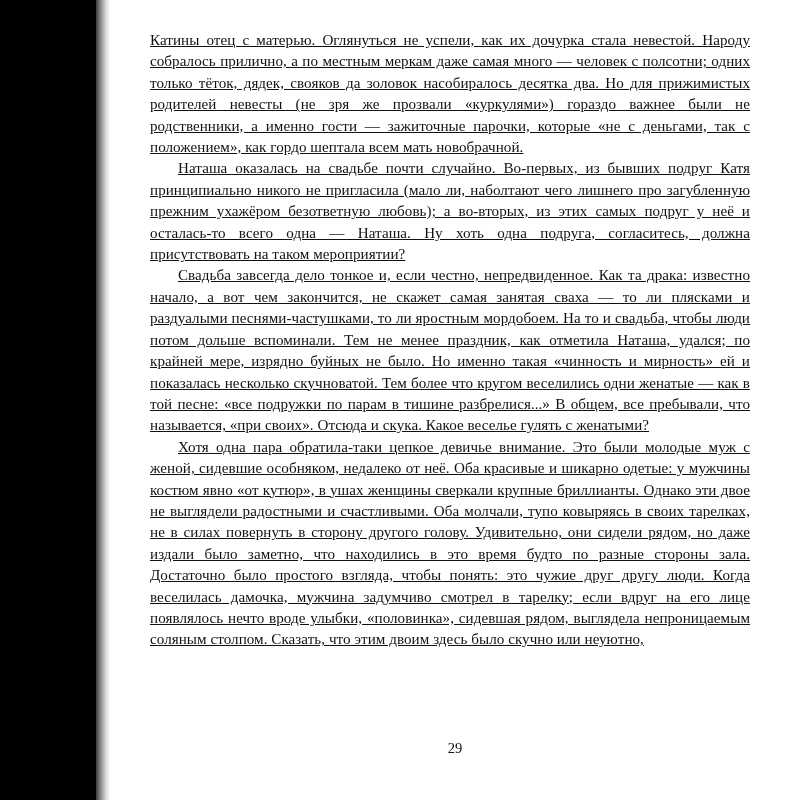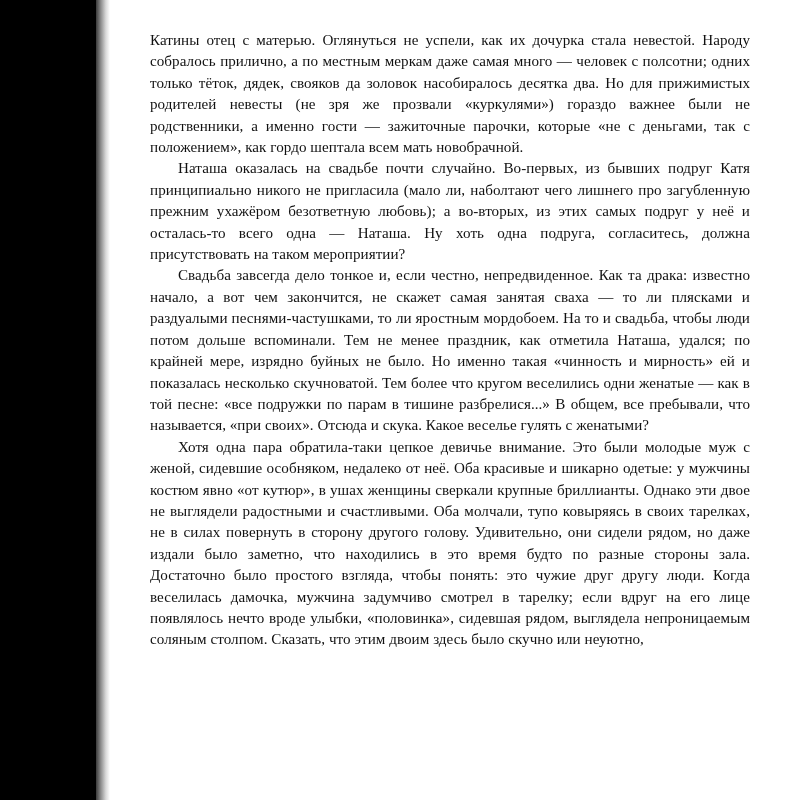"Катины отец с матерью. Оглянуться" p.para { text-decoration: none -> underline }
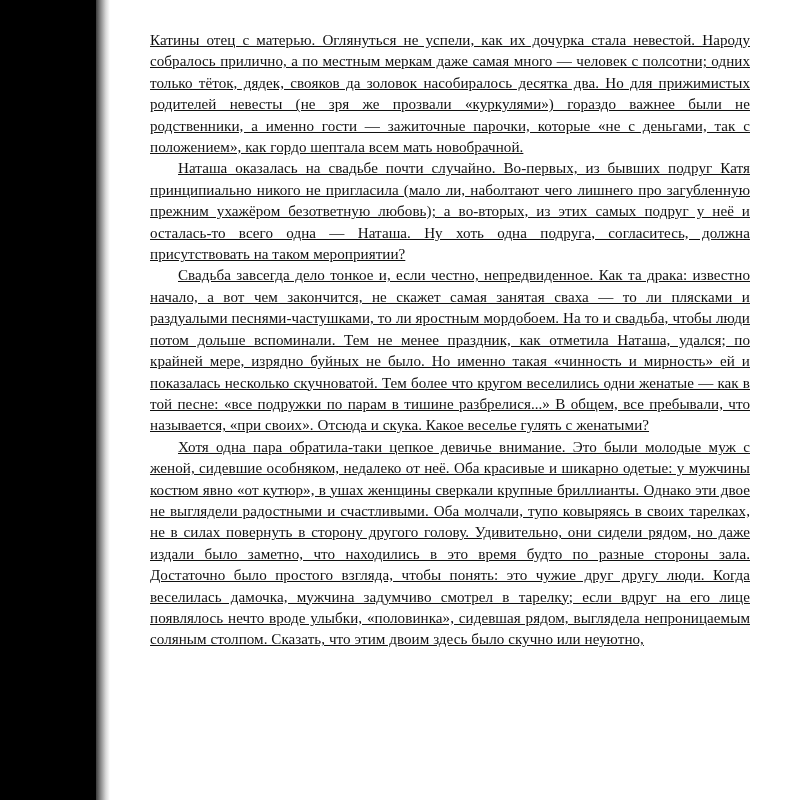"29" div.folio { html: none -> <div>29</div> }
